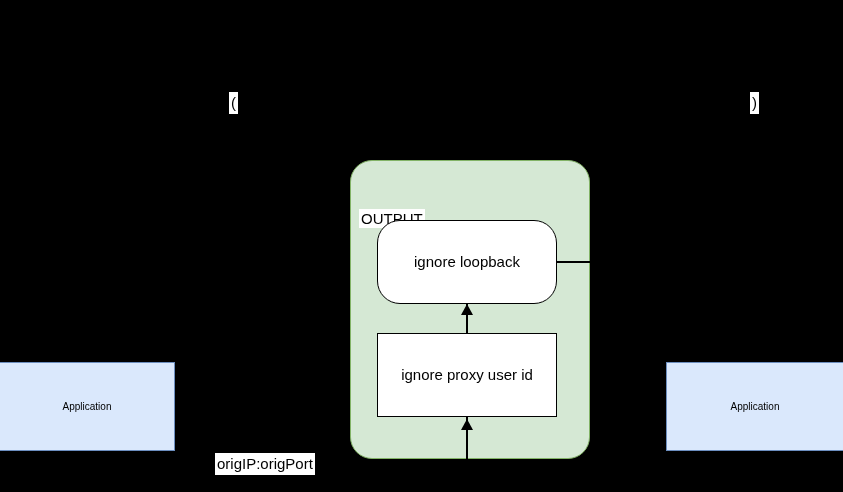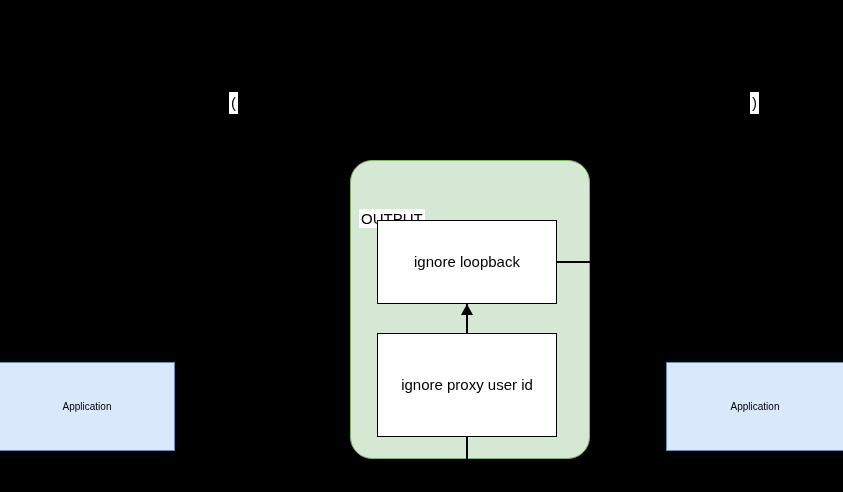"ignore loopback" #proc-loopback { border-radius: none -> 23px }
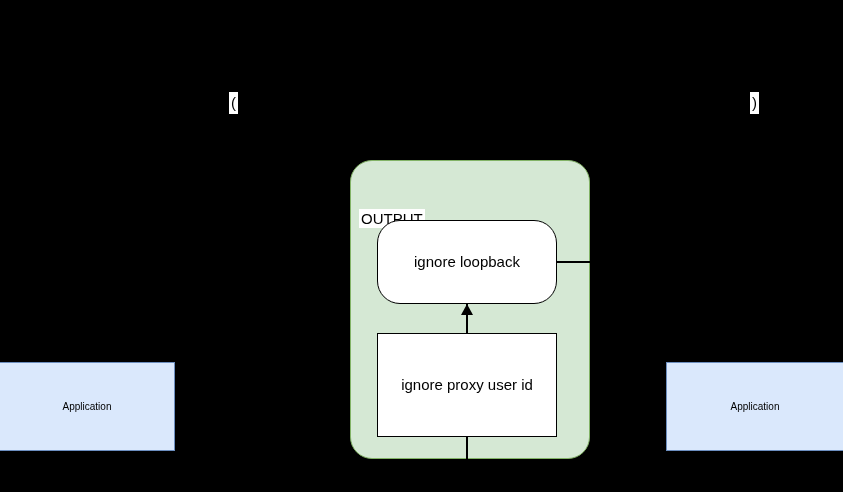"ignore proxy user id" #proc-proxy { height: 104px -> 84px }
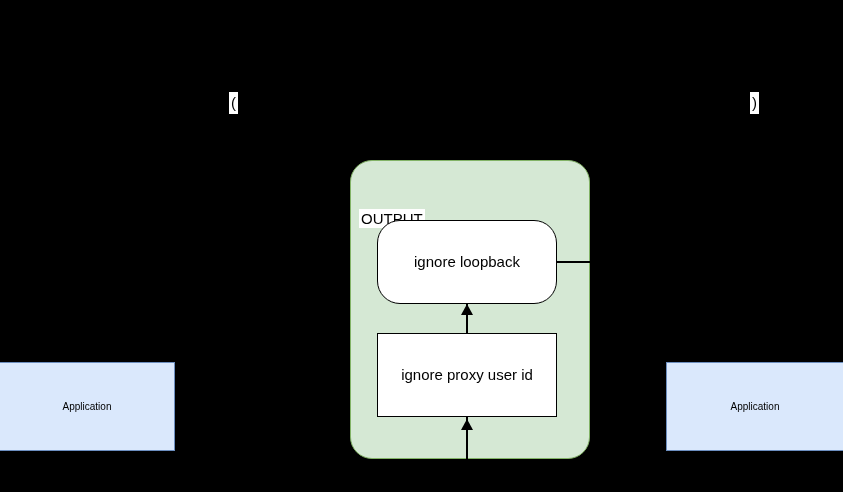"origIP:origPort" div.edge-label { html: none -> <div>origIP:origPort</div> }
